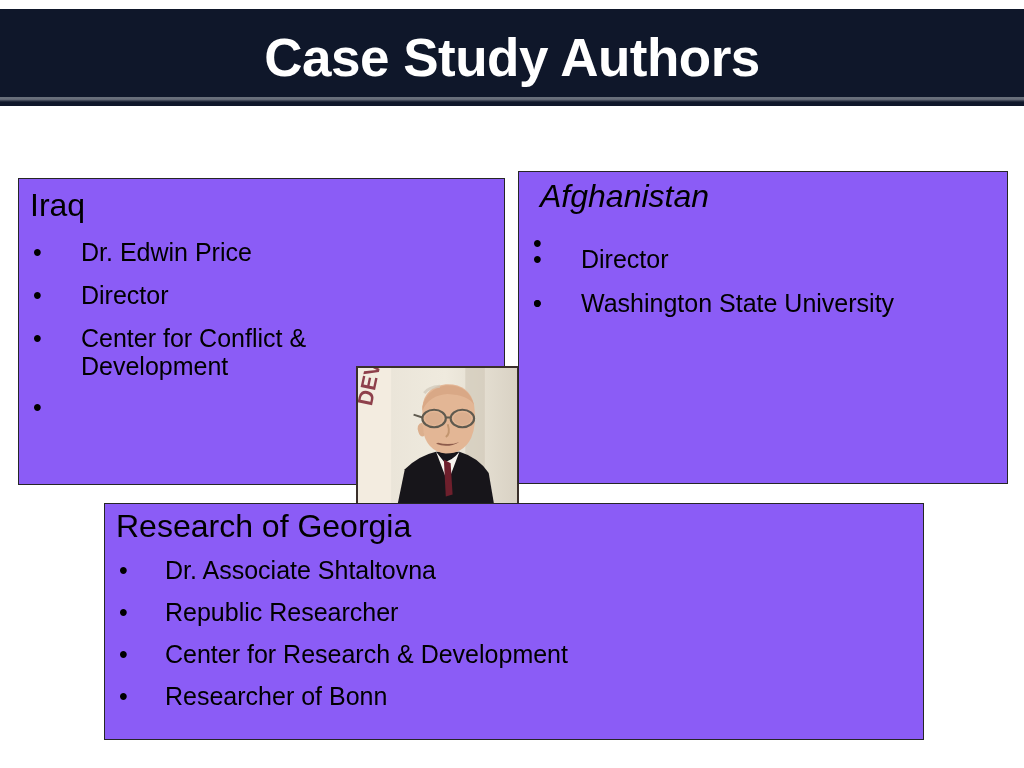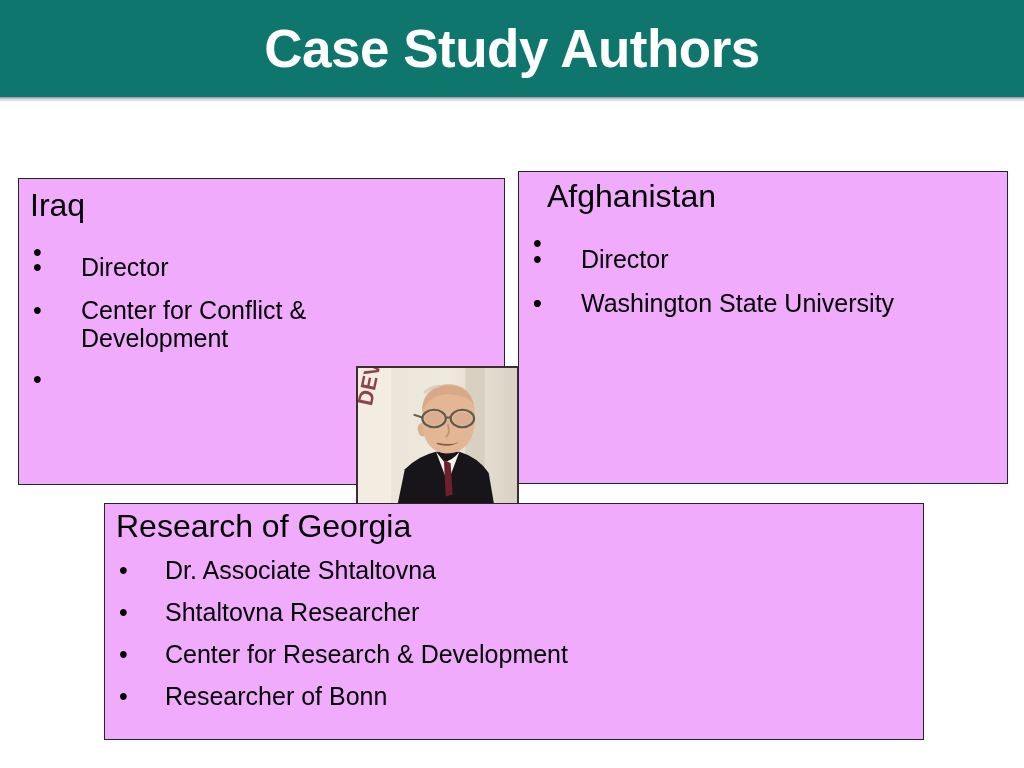"Case Study Authors" #title-banner { background: #0f766e -> #0f172a; top: 0 -> 9px }
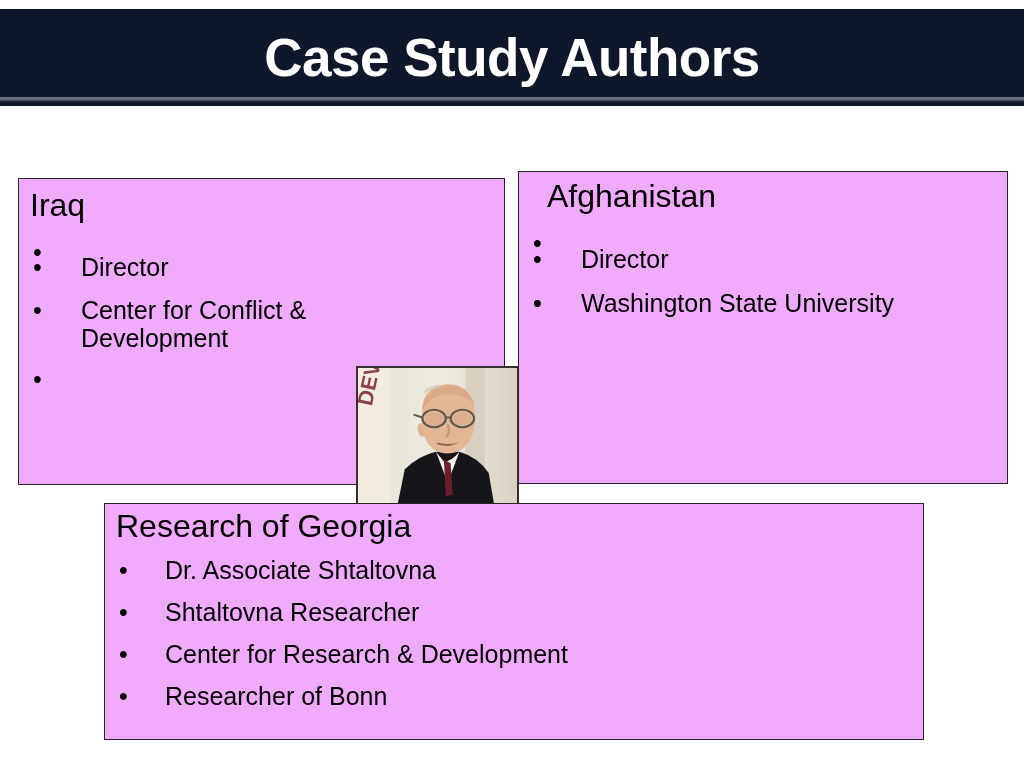"Iraq" .card { background: #f0abfc -> #8b5cf6 }
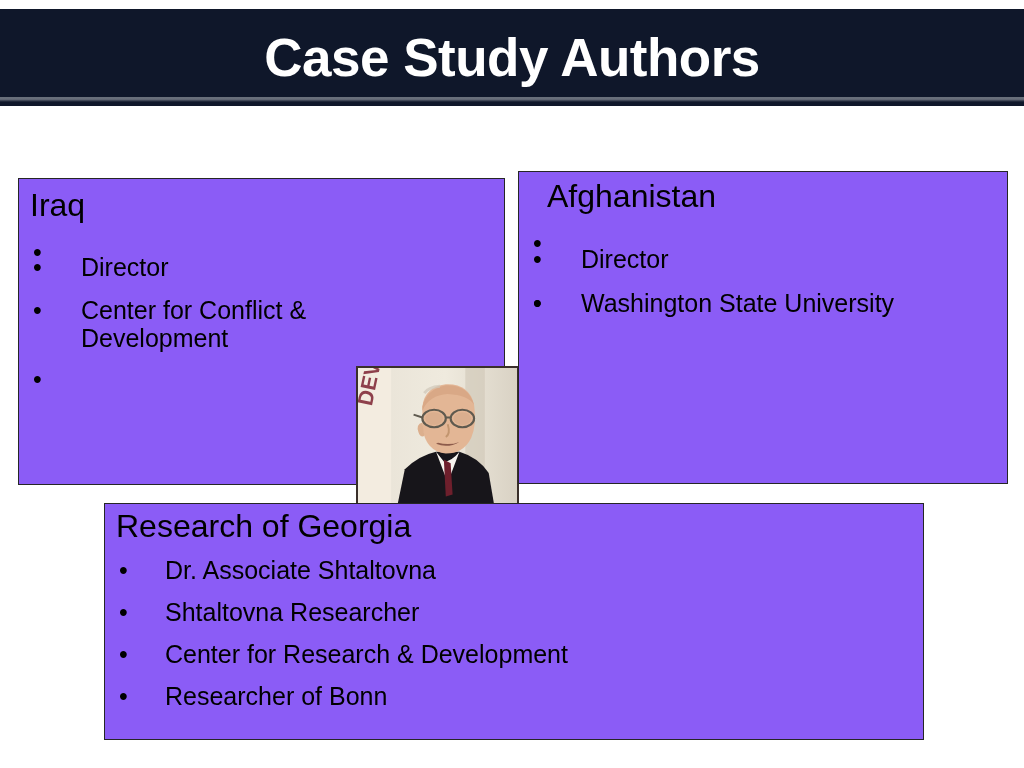"Afghanistan" #card-afghanistan .card-title { font-style: none -> italic; left: 28px -> 21px }
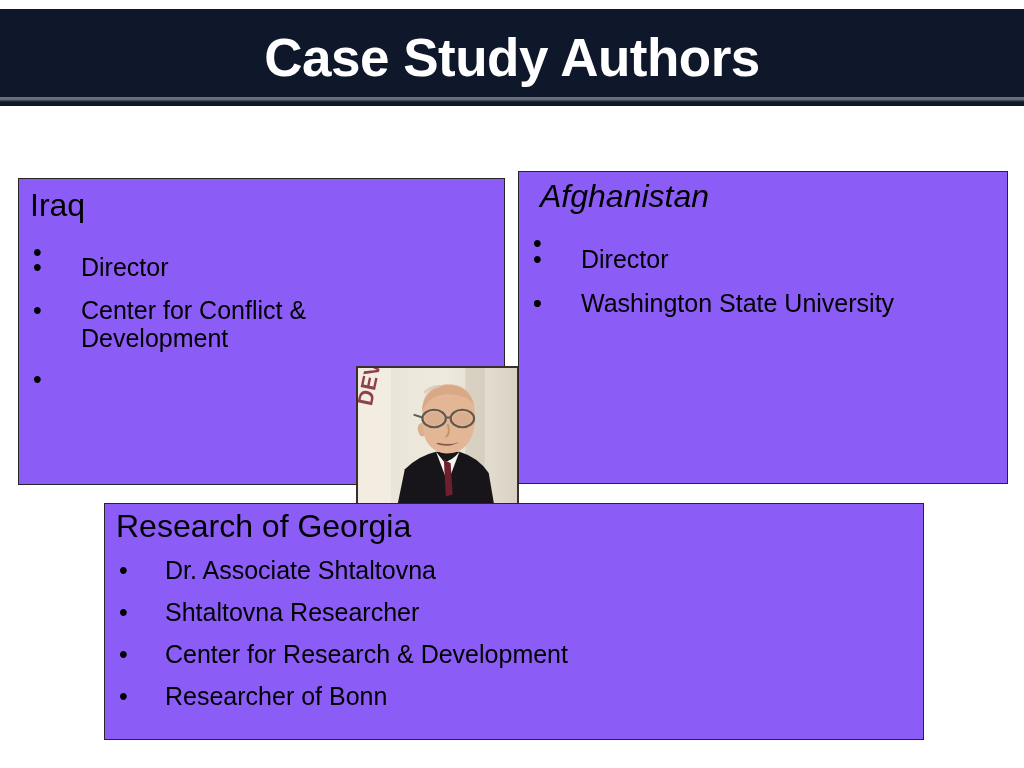"Dr. Edwin Price" span.bullet-label { html: none -> <span>Dr. Edwin Price</span> }
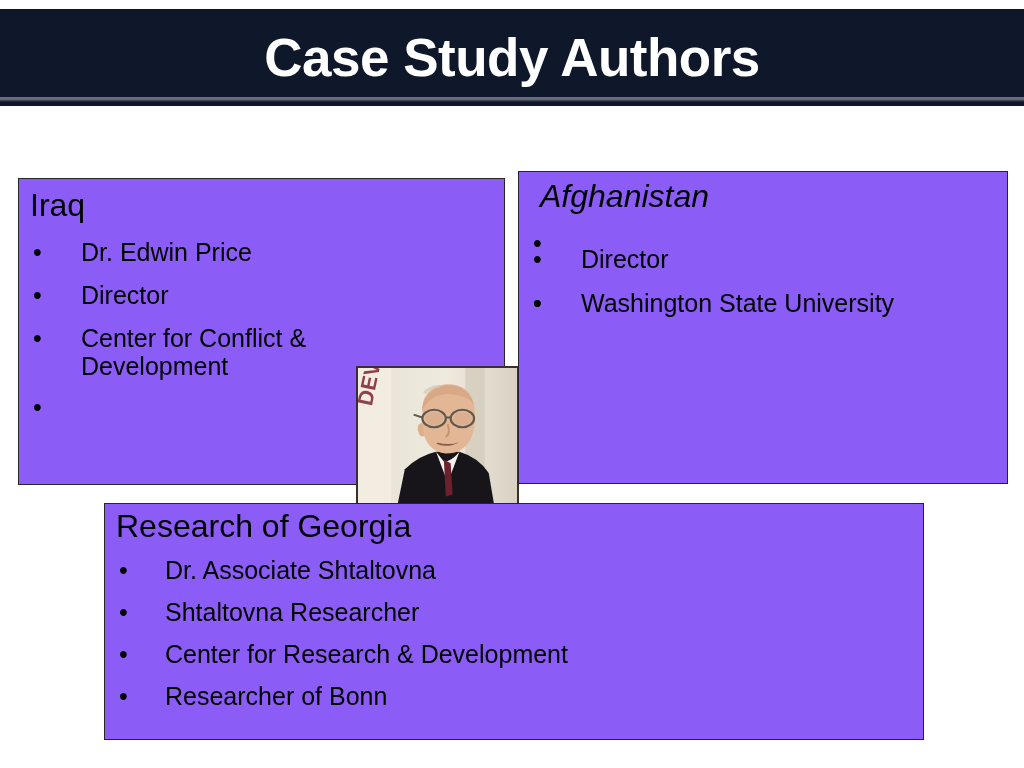"Shtaltovna Researcher" span.bullet-label { text: Shtaltovna -> Republic }
